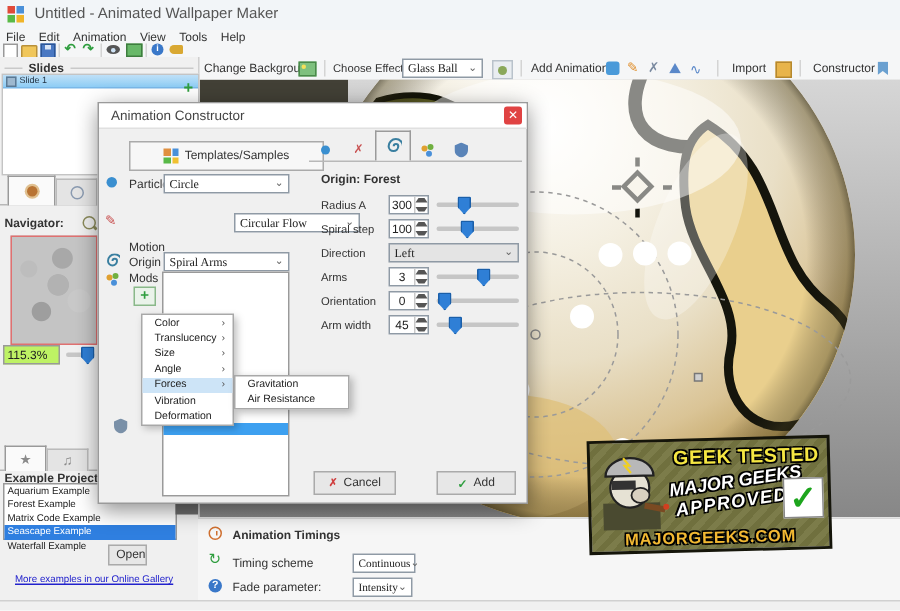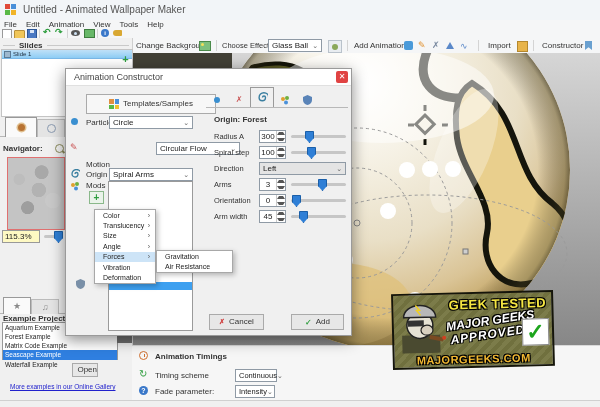"Glass Ball" .combo { font-family: none -> Liberation Serif, serif }
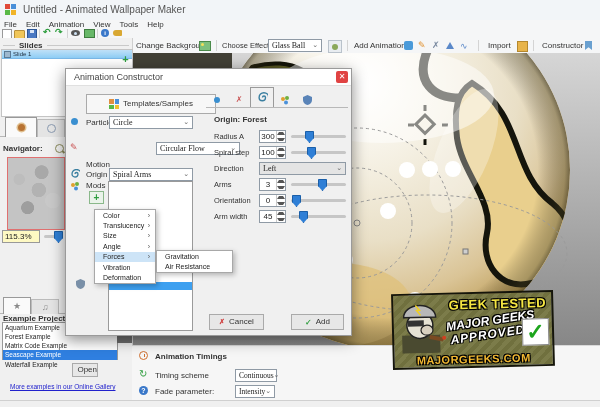"115.3%" div.abs { background: #fef9c3 -> #bef264 }
